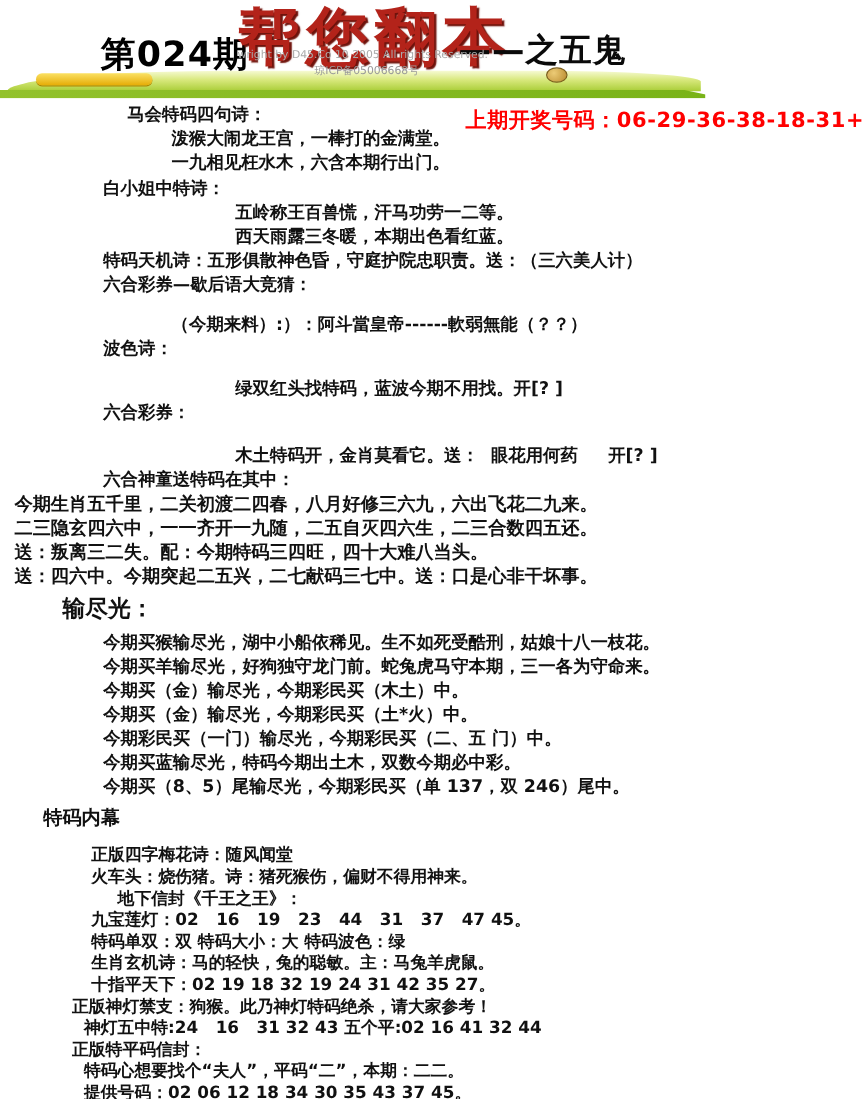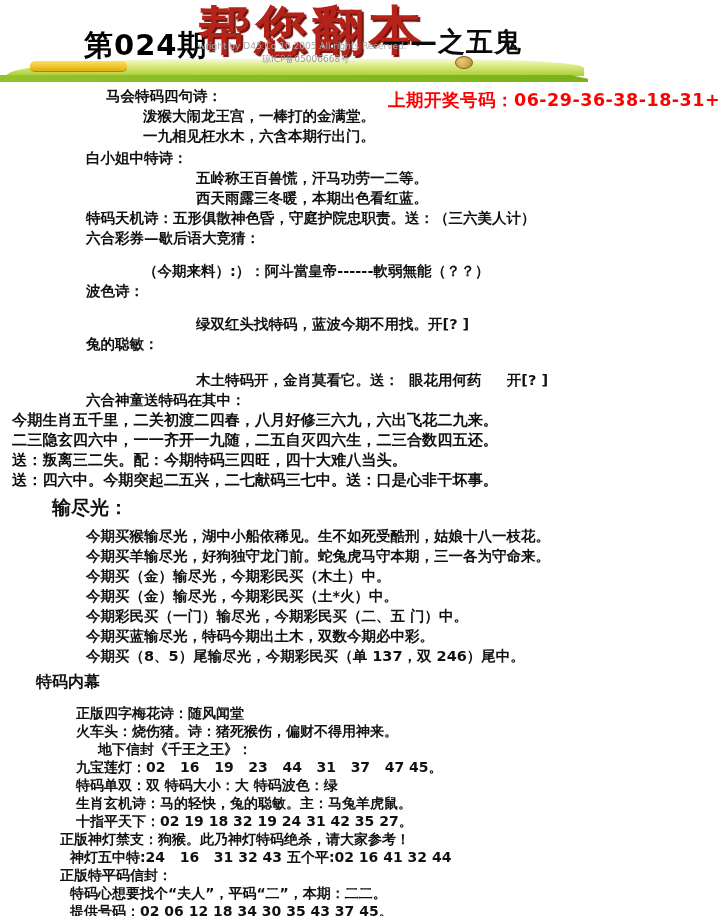"兔的聪敏：" div.line { text: 兔的聪敏 -> 六合彩券 }
